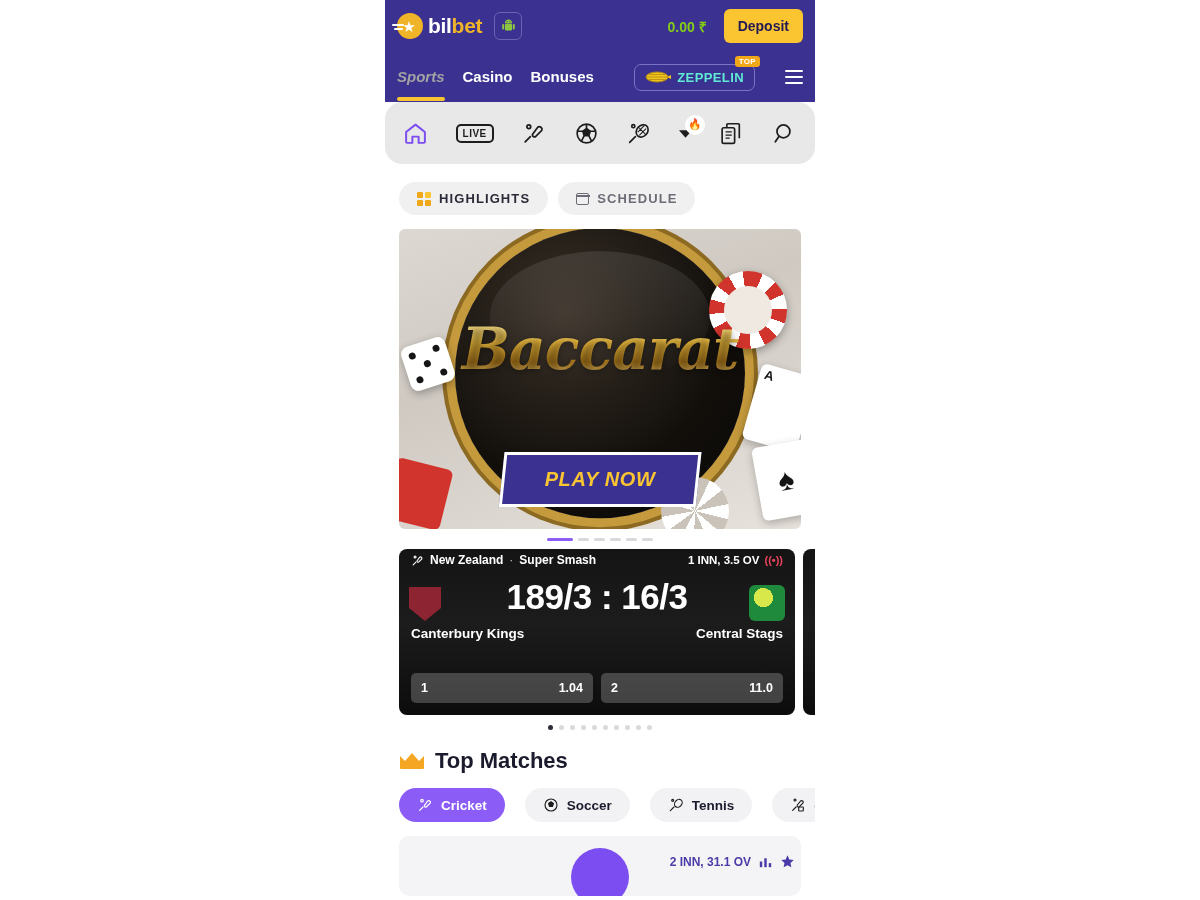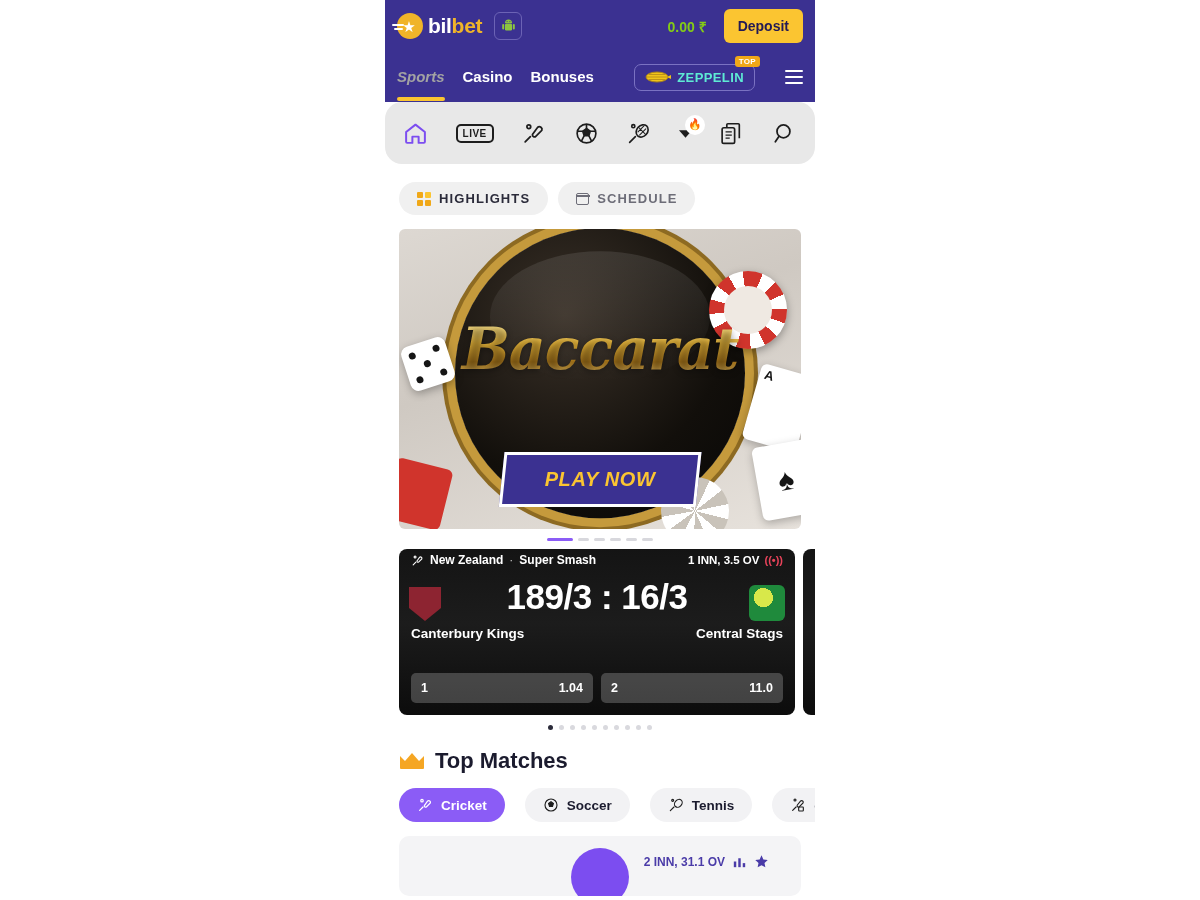"2 INN, 31.1 OV" .mc-meta { right: 32px -> 6px }
